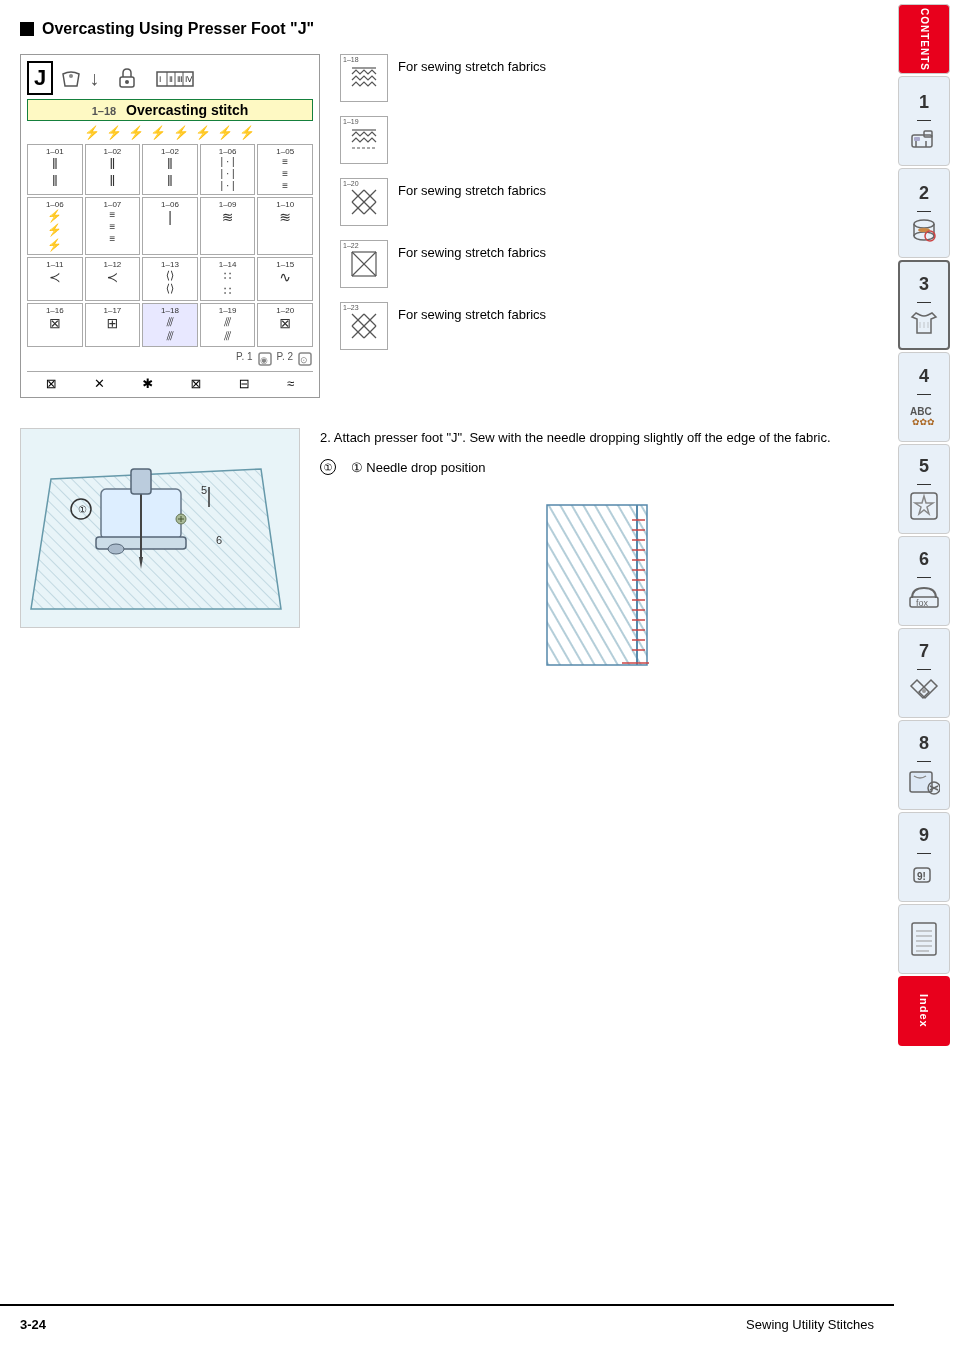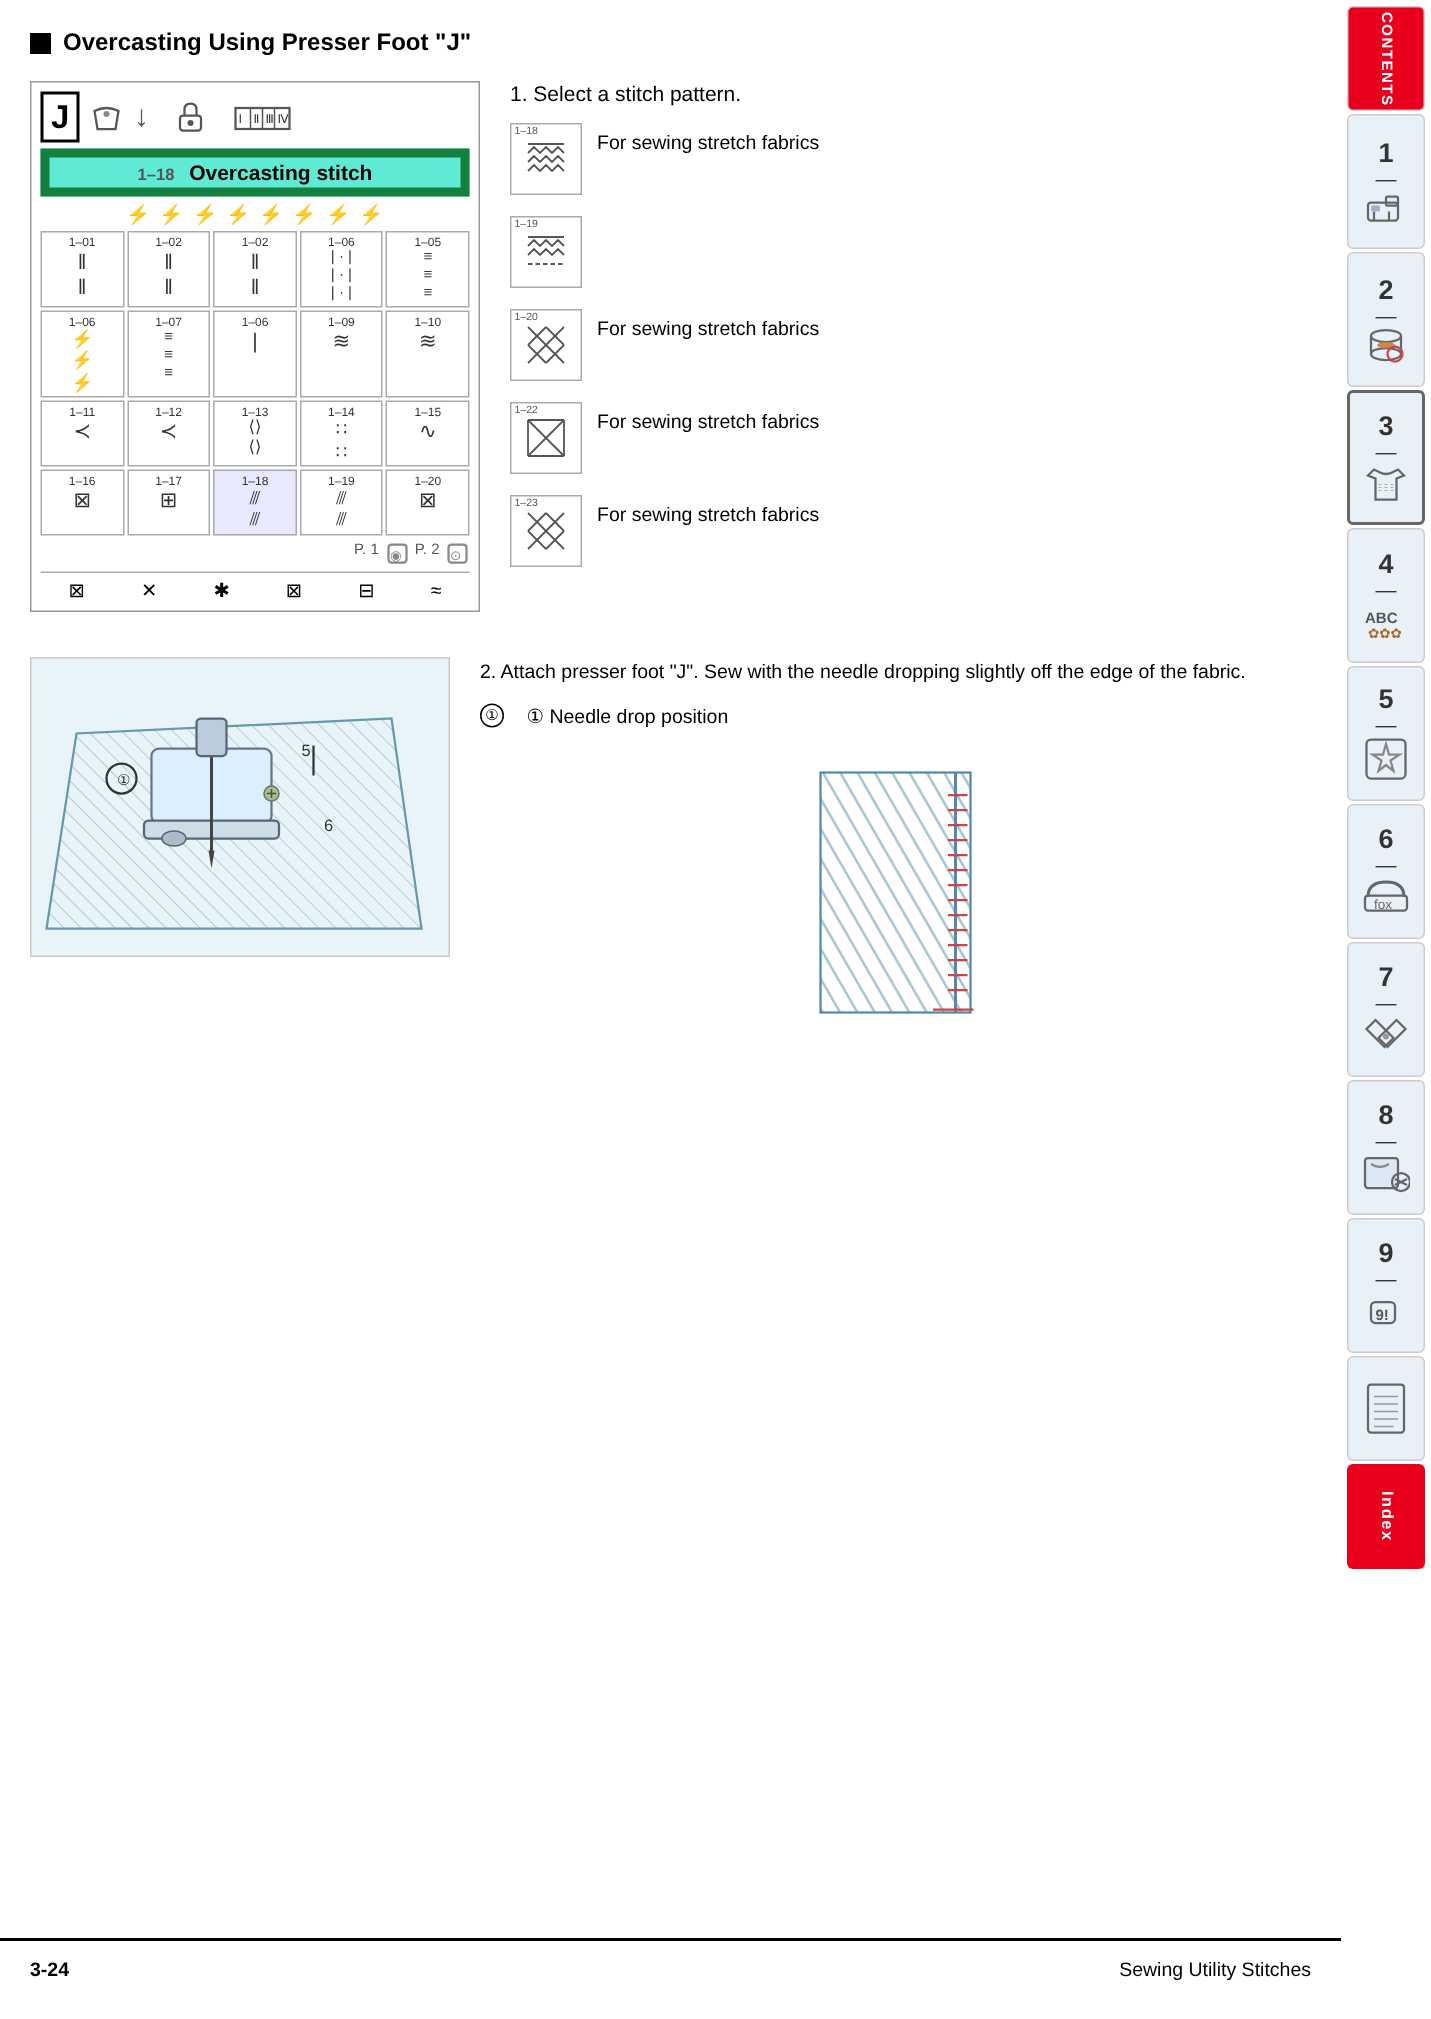"1. Select a stitch pattern." div.step-title { html: <div>1. Select a stitch pattern.</div> -> none }
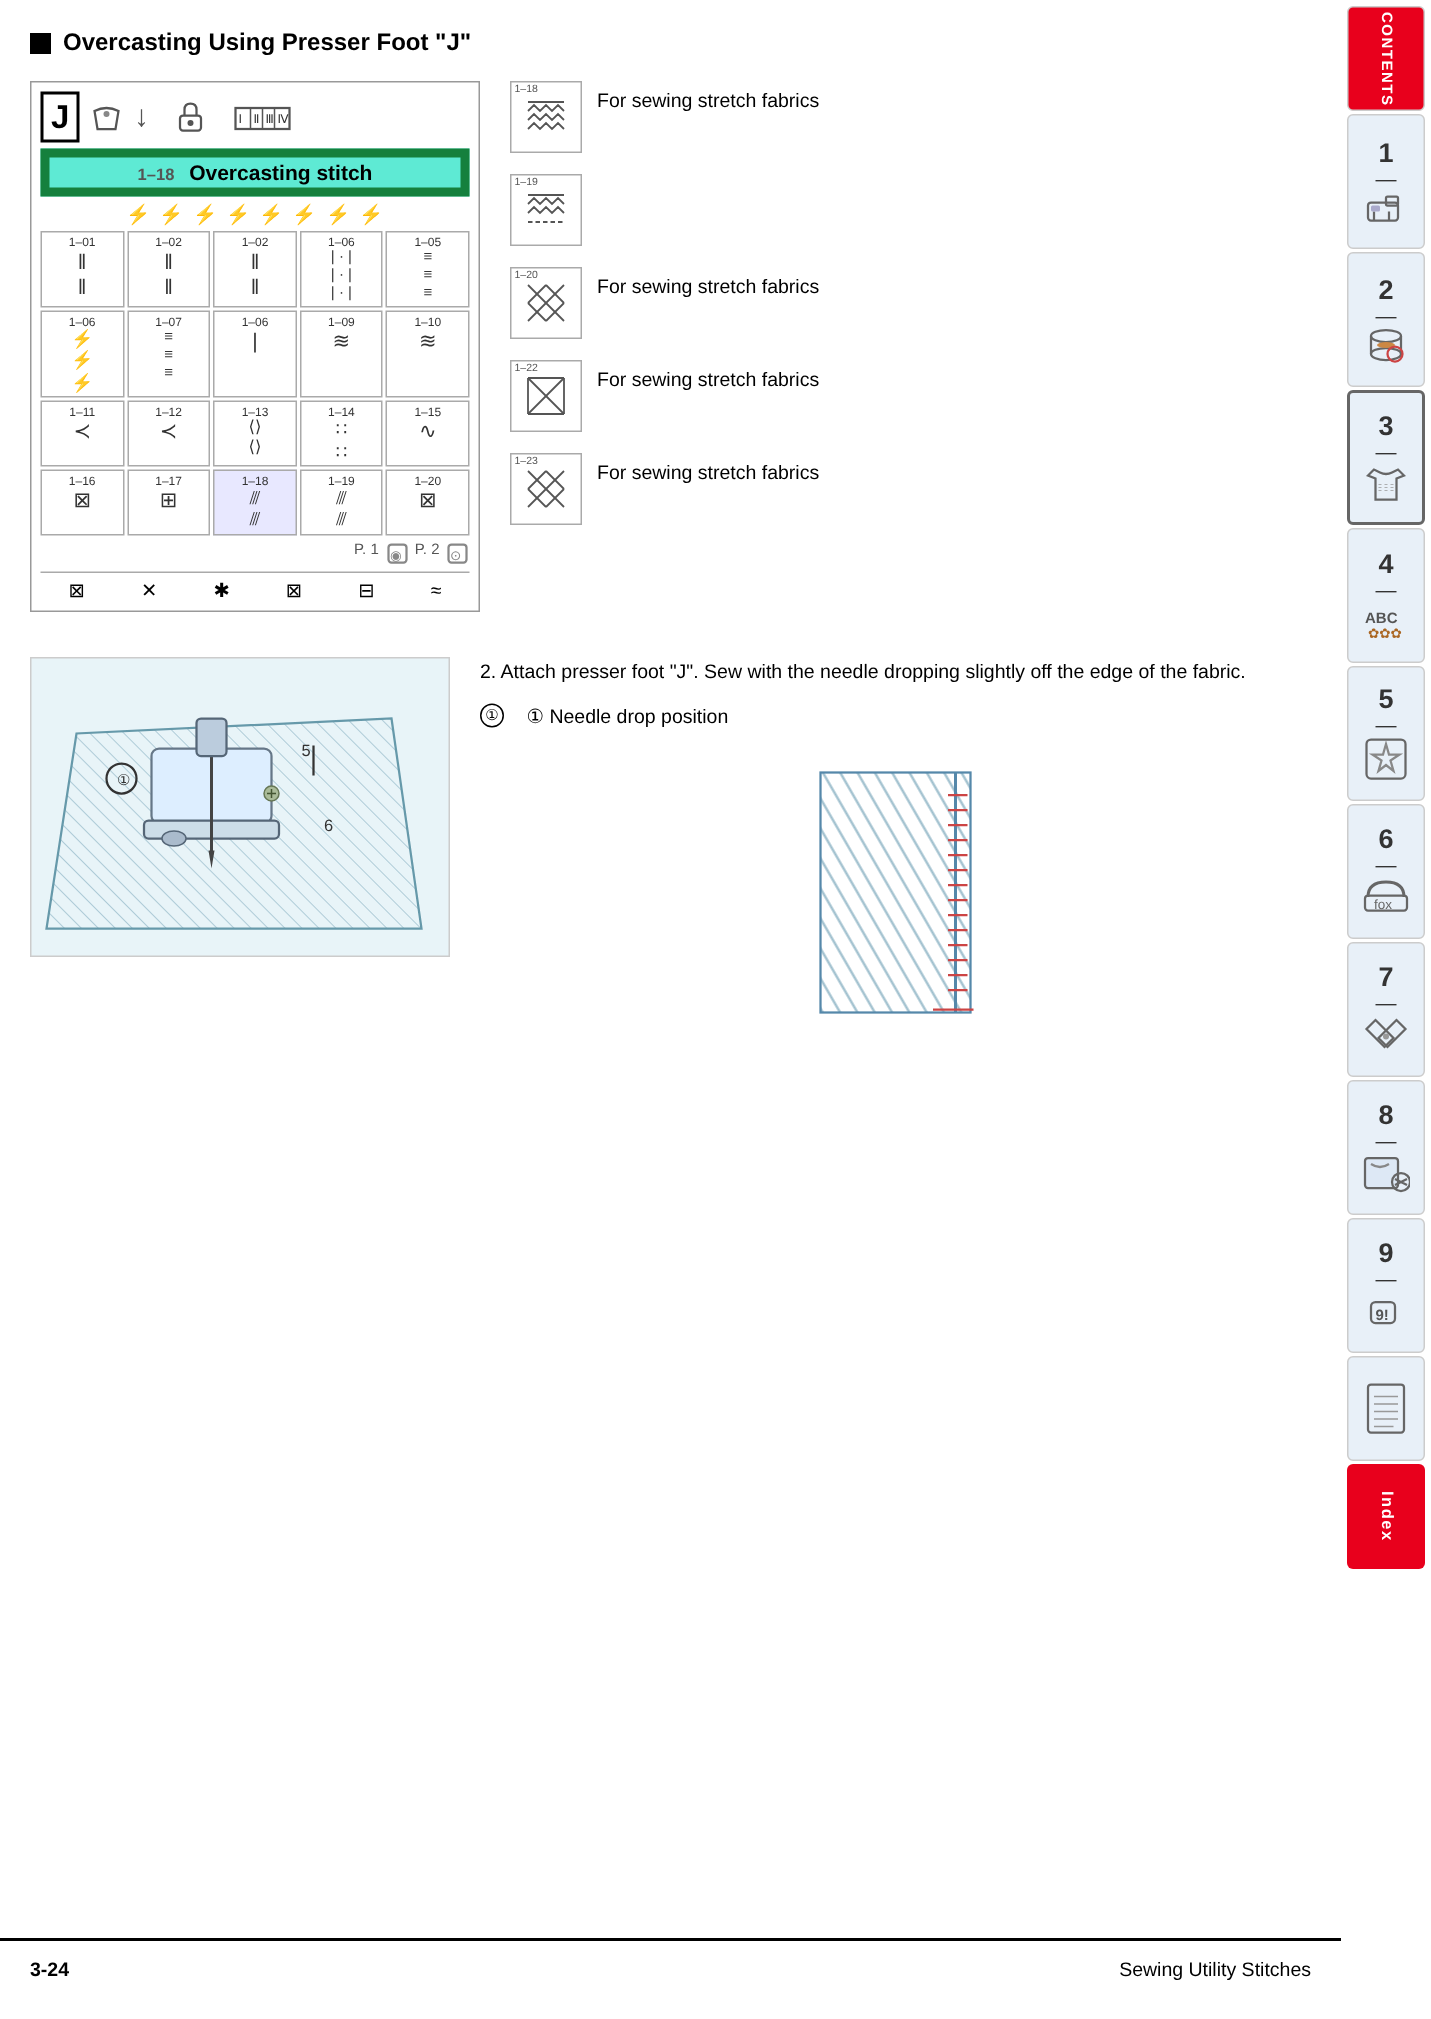"1–18 Overcasting stitch" div { background: #5eead4 -> #fef9c3; border: 6px solid #15803d -> 1px solid #15803d }
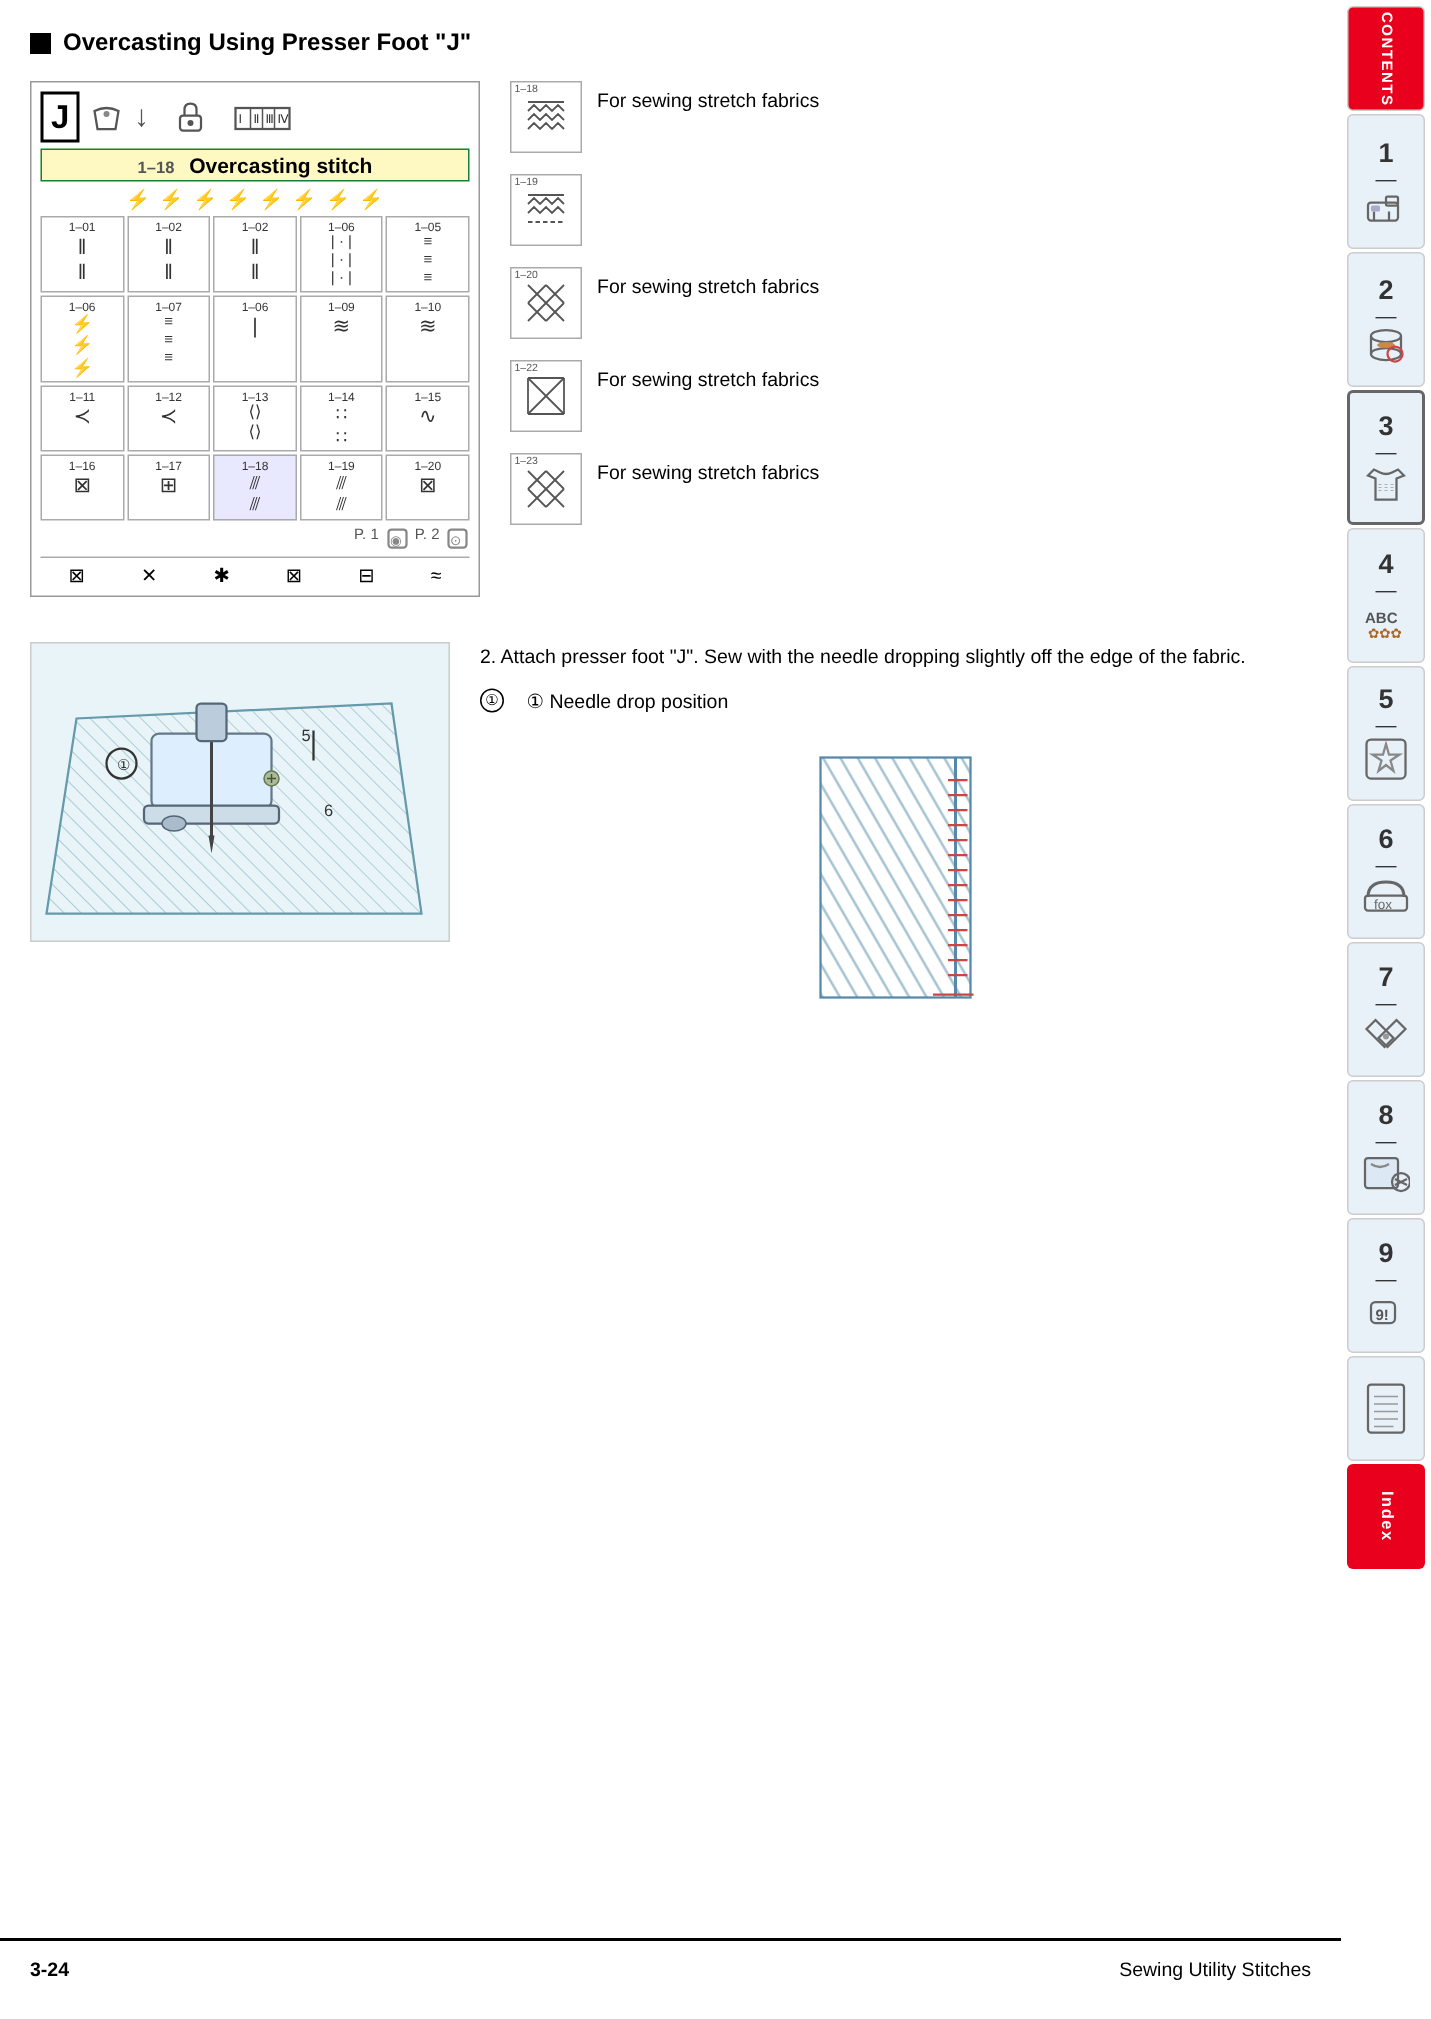"3-24" .footer { bottom: 16px -> 4px }
